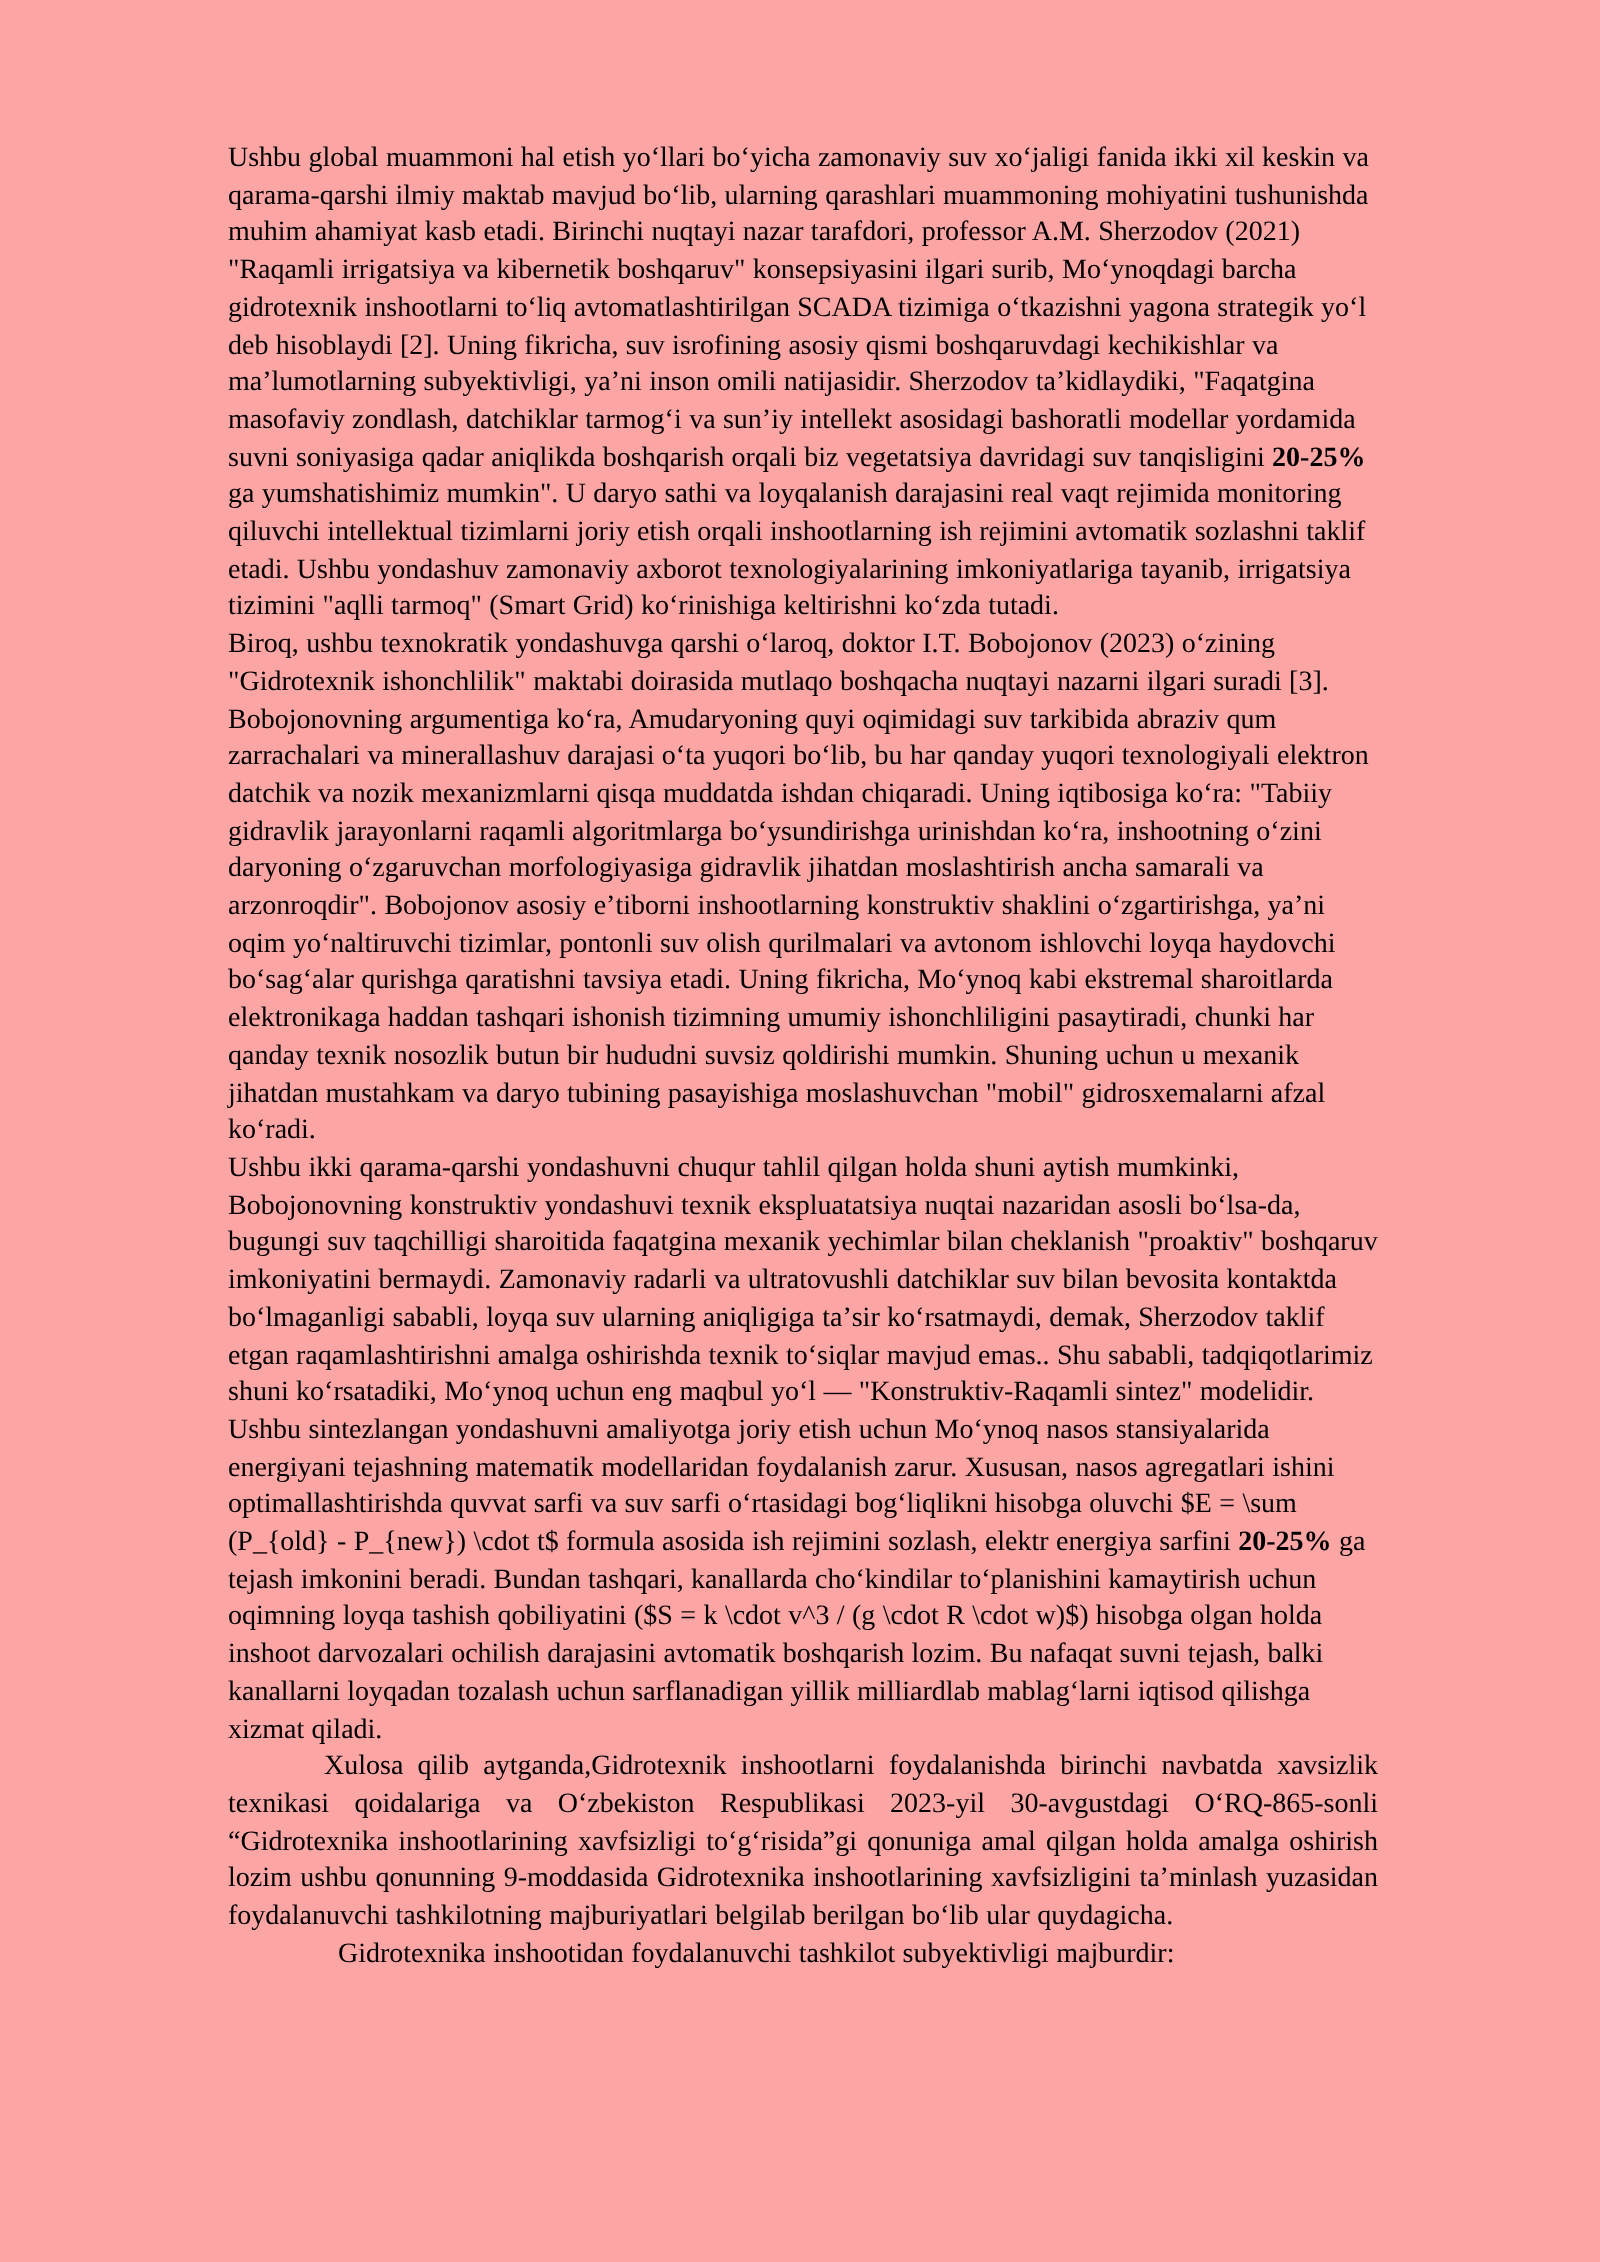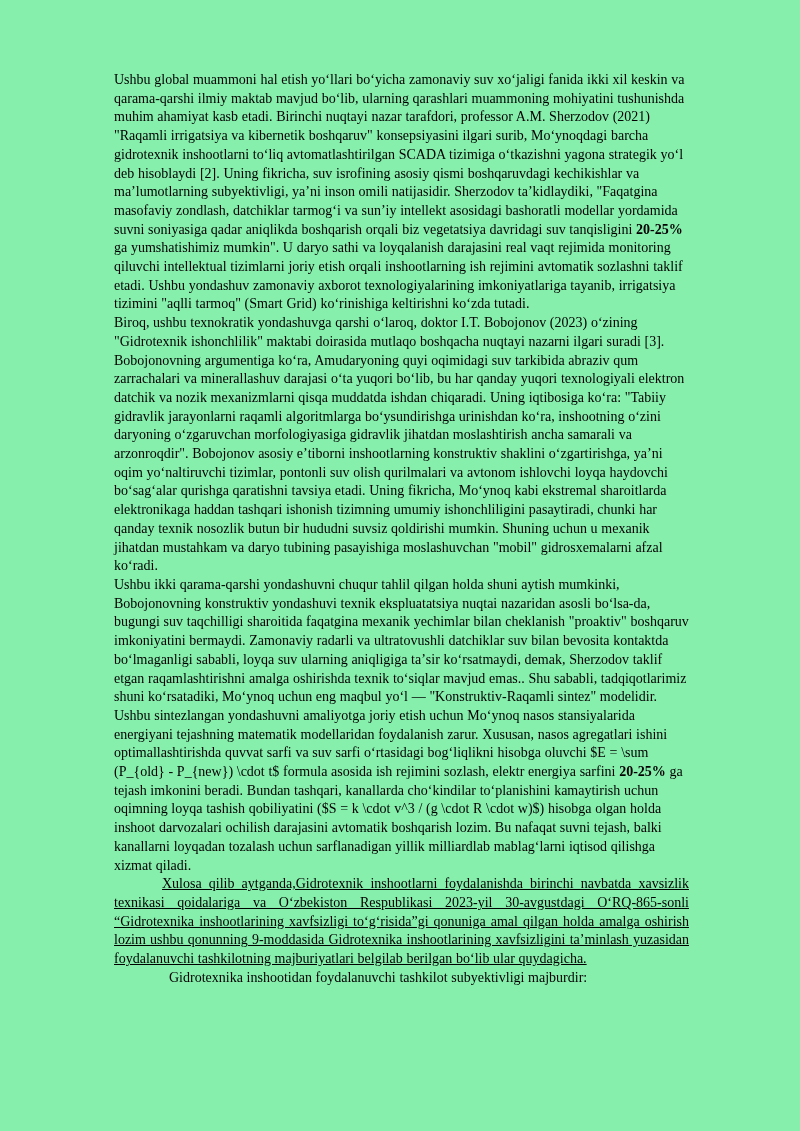"Ushbu global muammoni hal etish" .page { background: #86efac -> #fca5a5 }
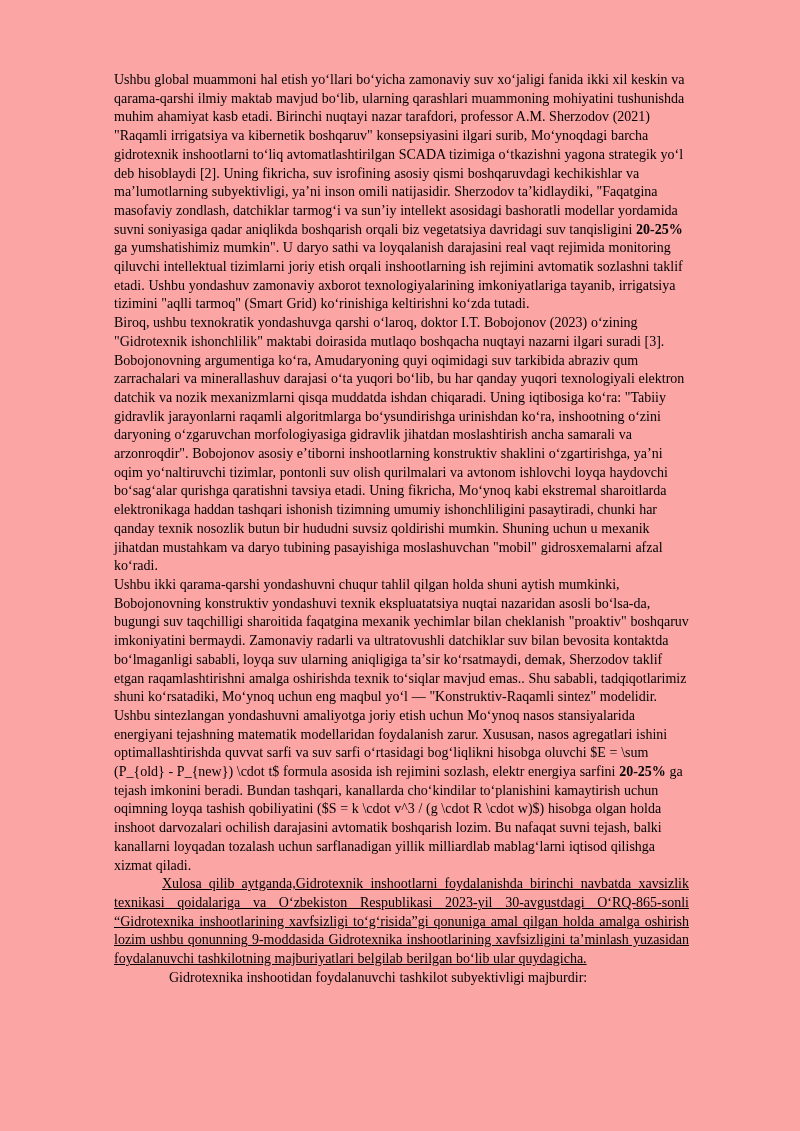"Xulosa qilib aytganda,Gidrotexnik" p.para.indent { text-decoration: underline -> none }
